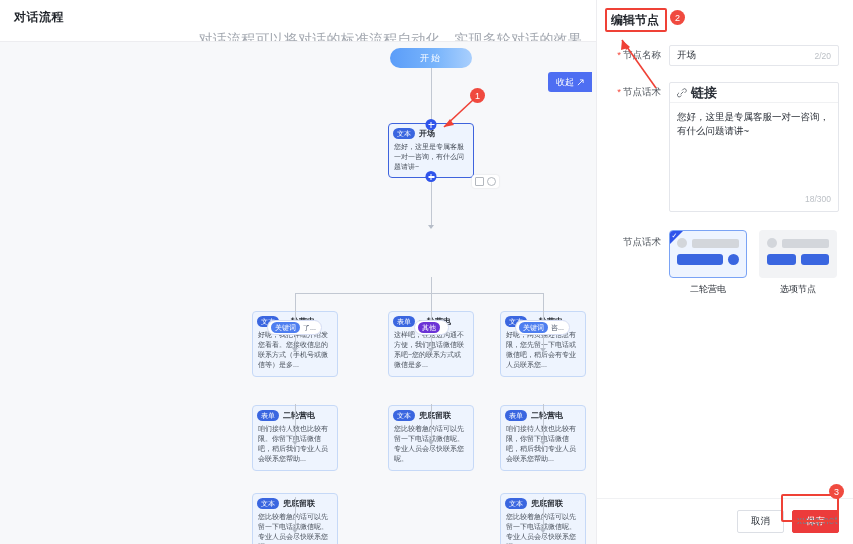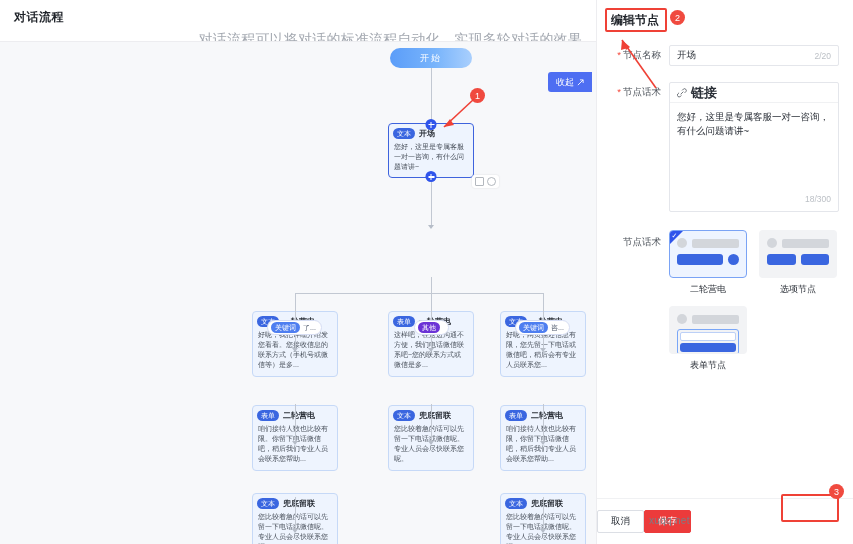"表单节点" div.type-item { html: <div> <div> <div> <div></div> <div></div> </div> <div> <div></div> <div></div> </div> </div> <div>表单节点</div> </div> -> none }
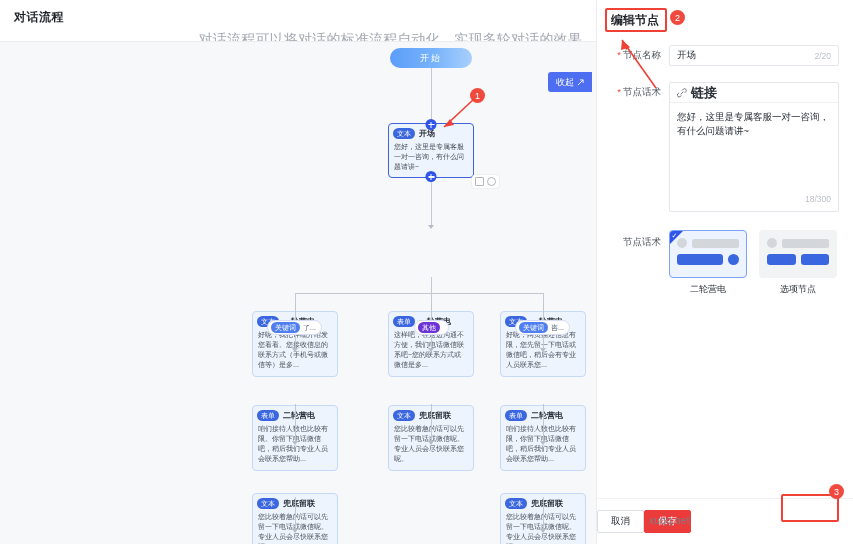"取消" .footer-inner { gap: none -> 8px; justify-content: none -> flex-end }
